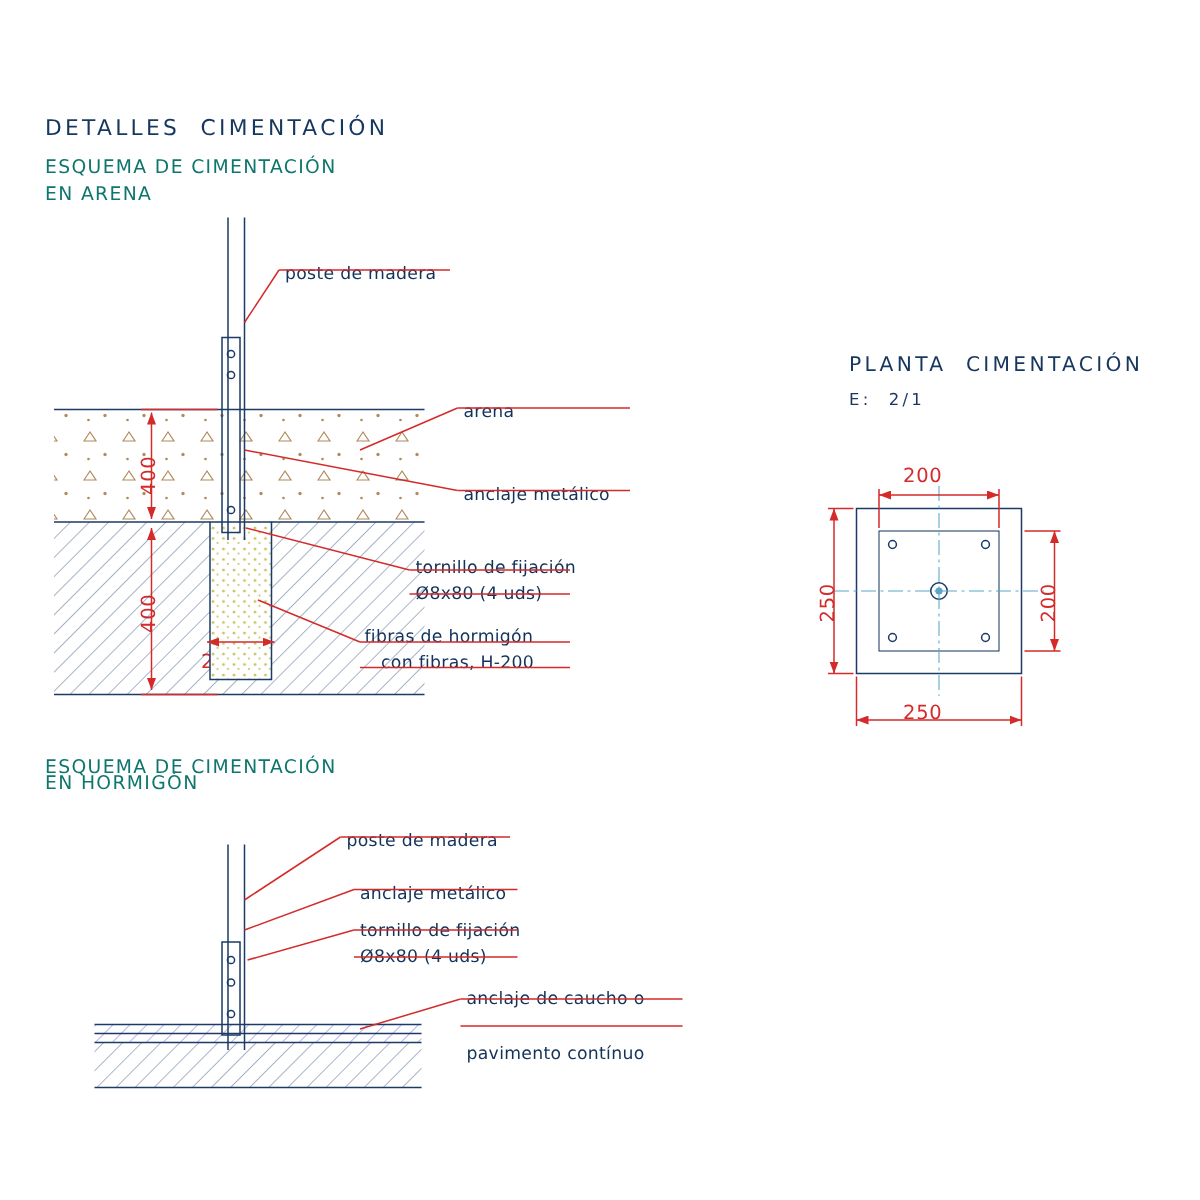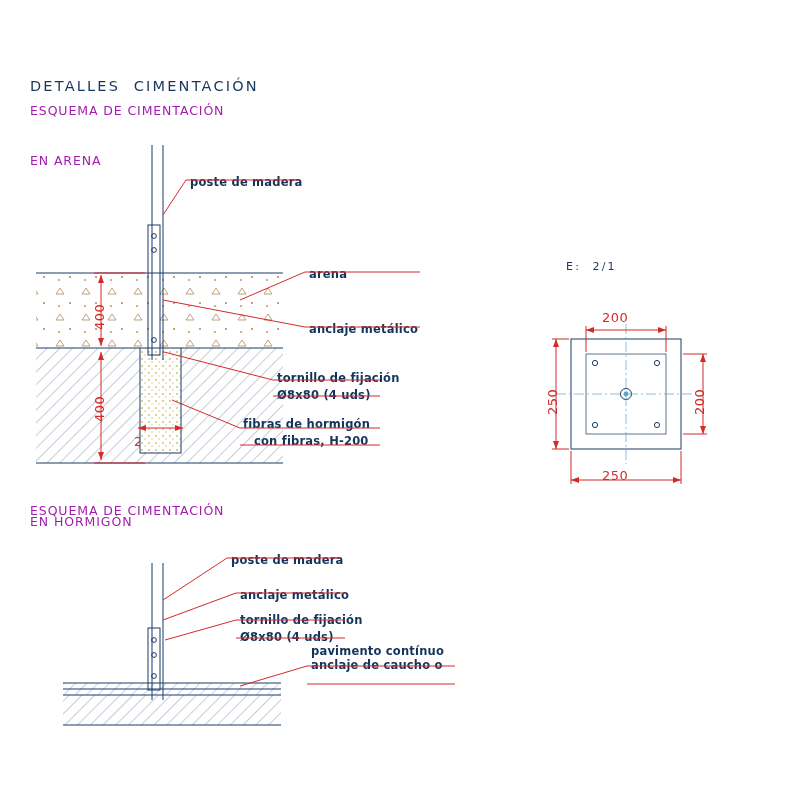"ESQUEMA DE CIMENTACIÓN" .subtitle { color: #a21caf -> #0f766e }
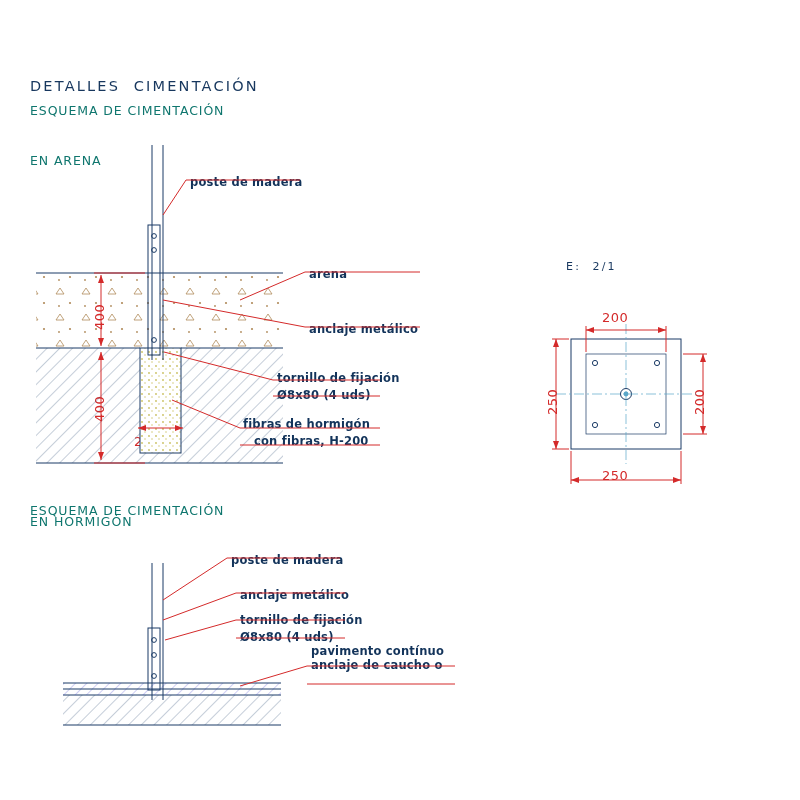"EN ARENA" div.lbl { margin-top: 32px -> none }
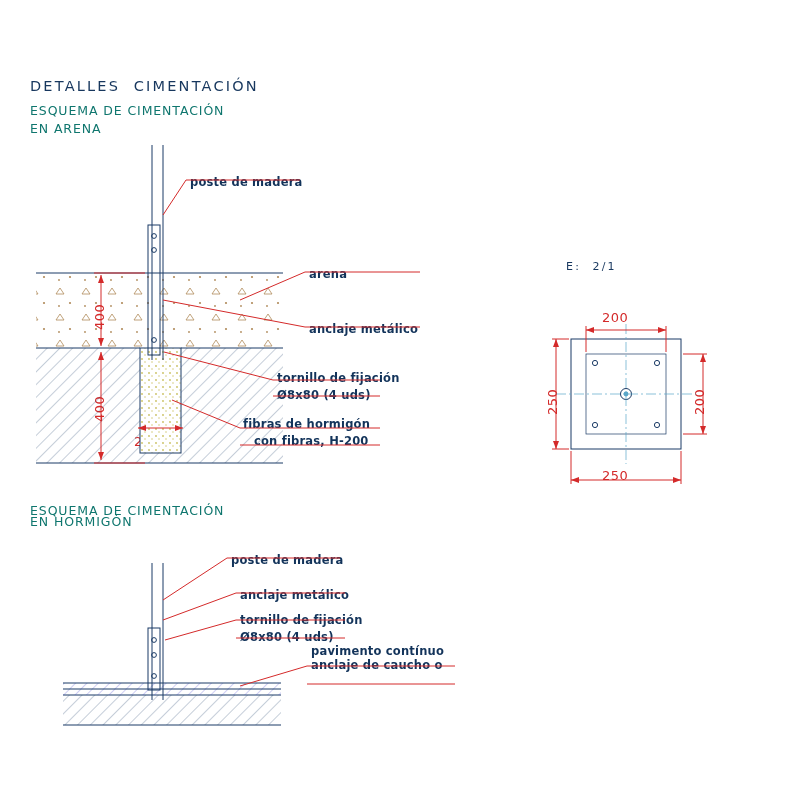"poste de madera" .callout { font-weight: bold -> none }
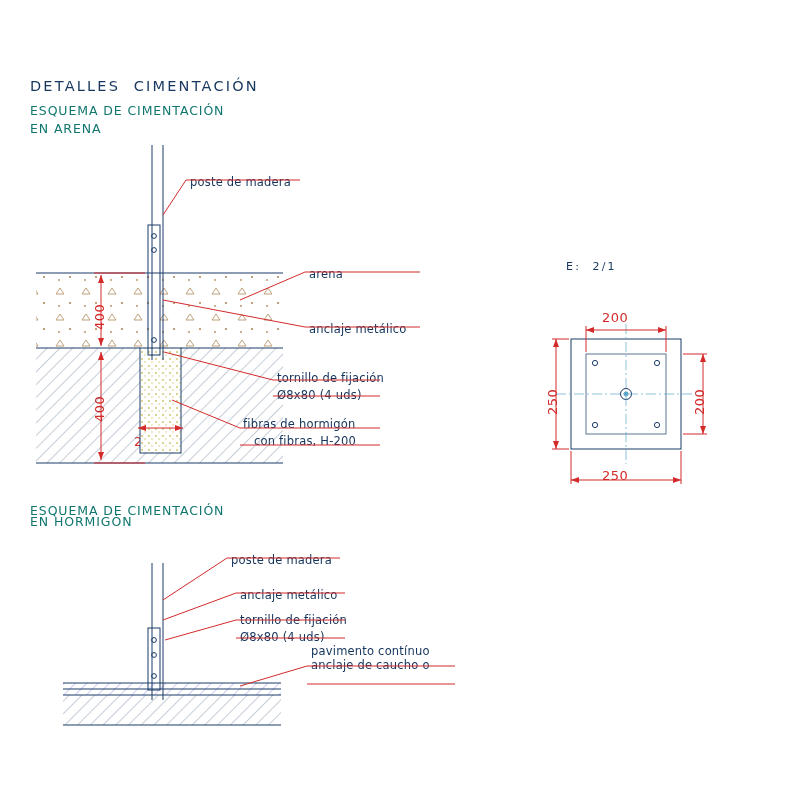"PLANTA CIMENTACIÓN" div.lbl { html: none -> <div>PLANTA CIMENTACIÓN</div> }
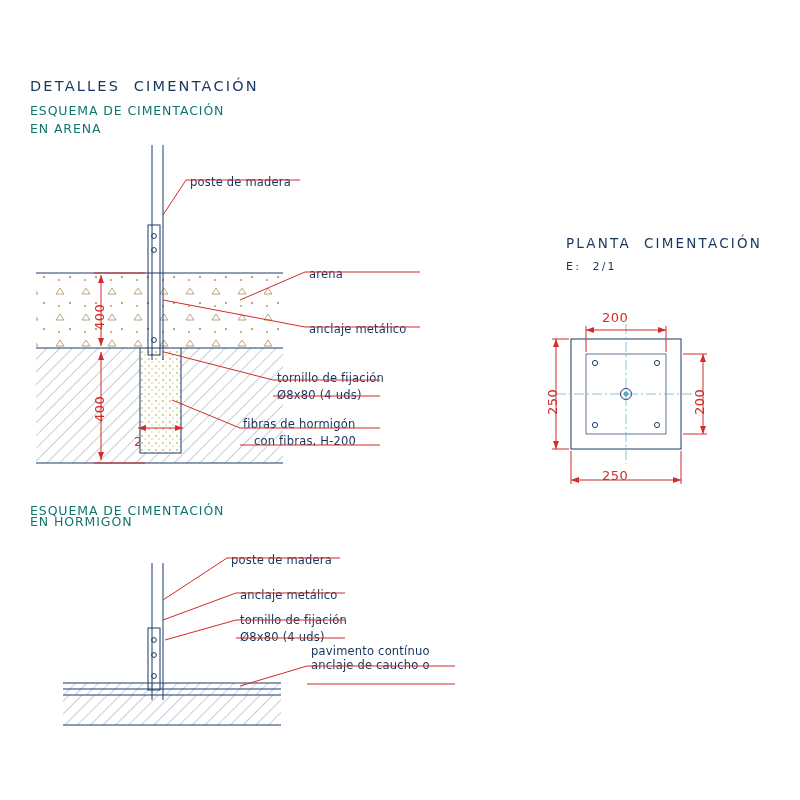"pavimento contínuo" div.lbl { top: 644px -> 695px }
